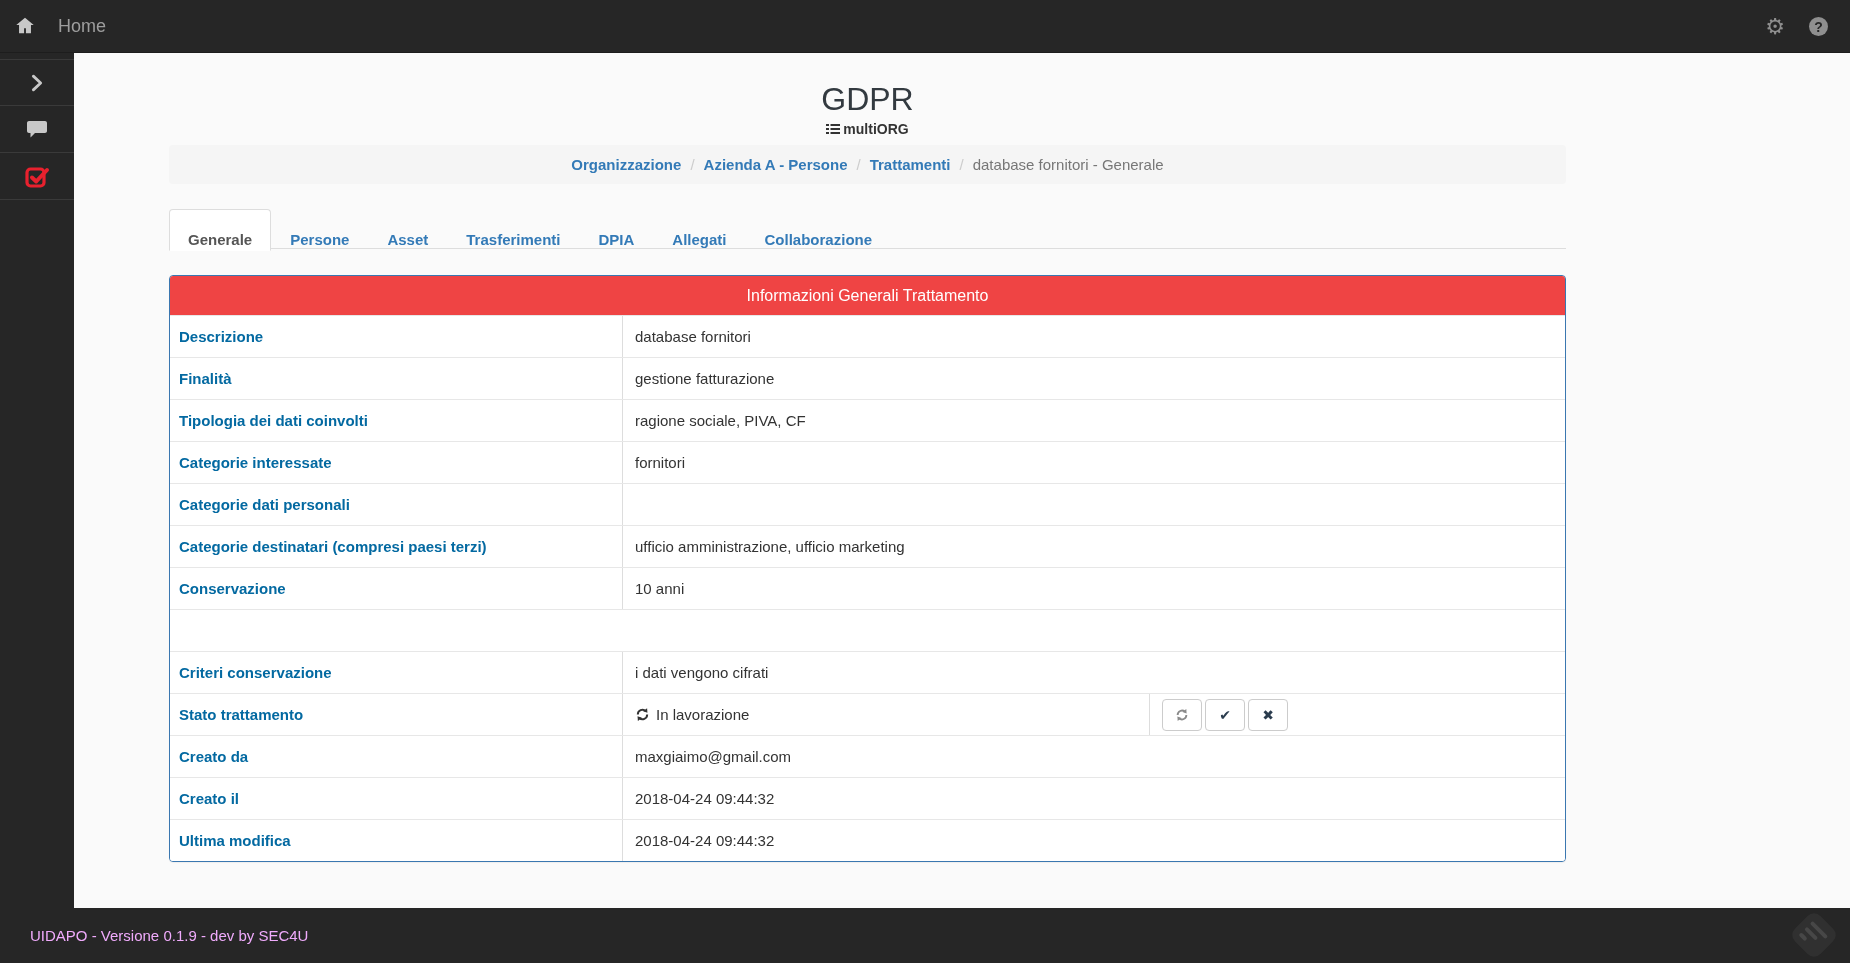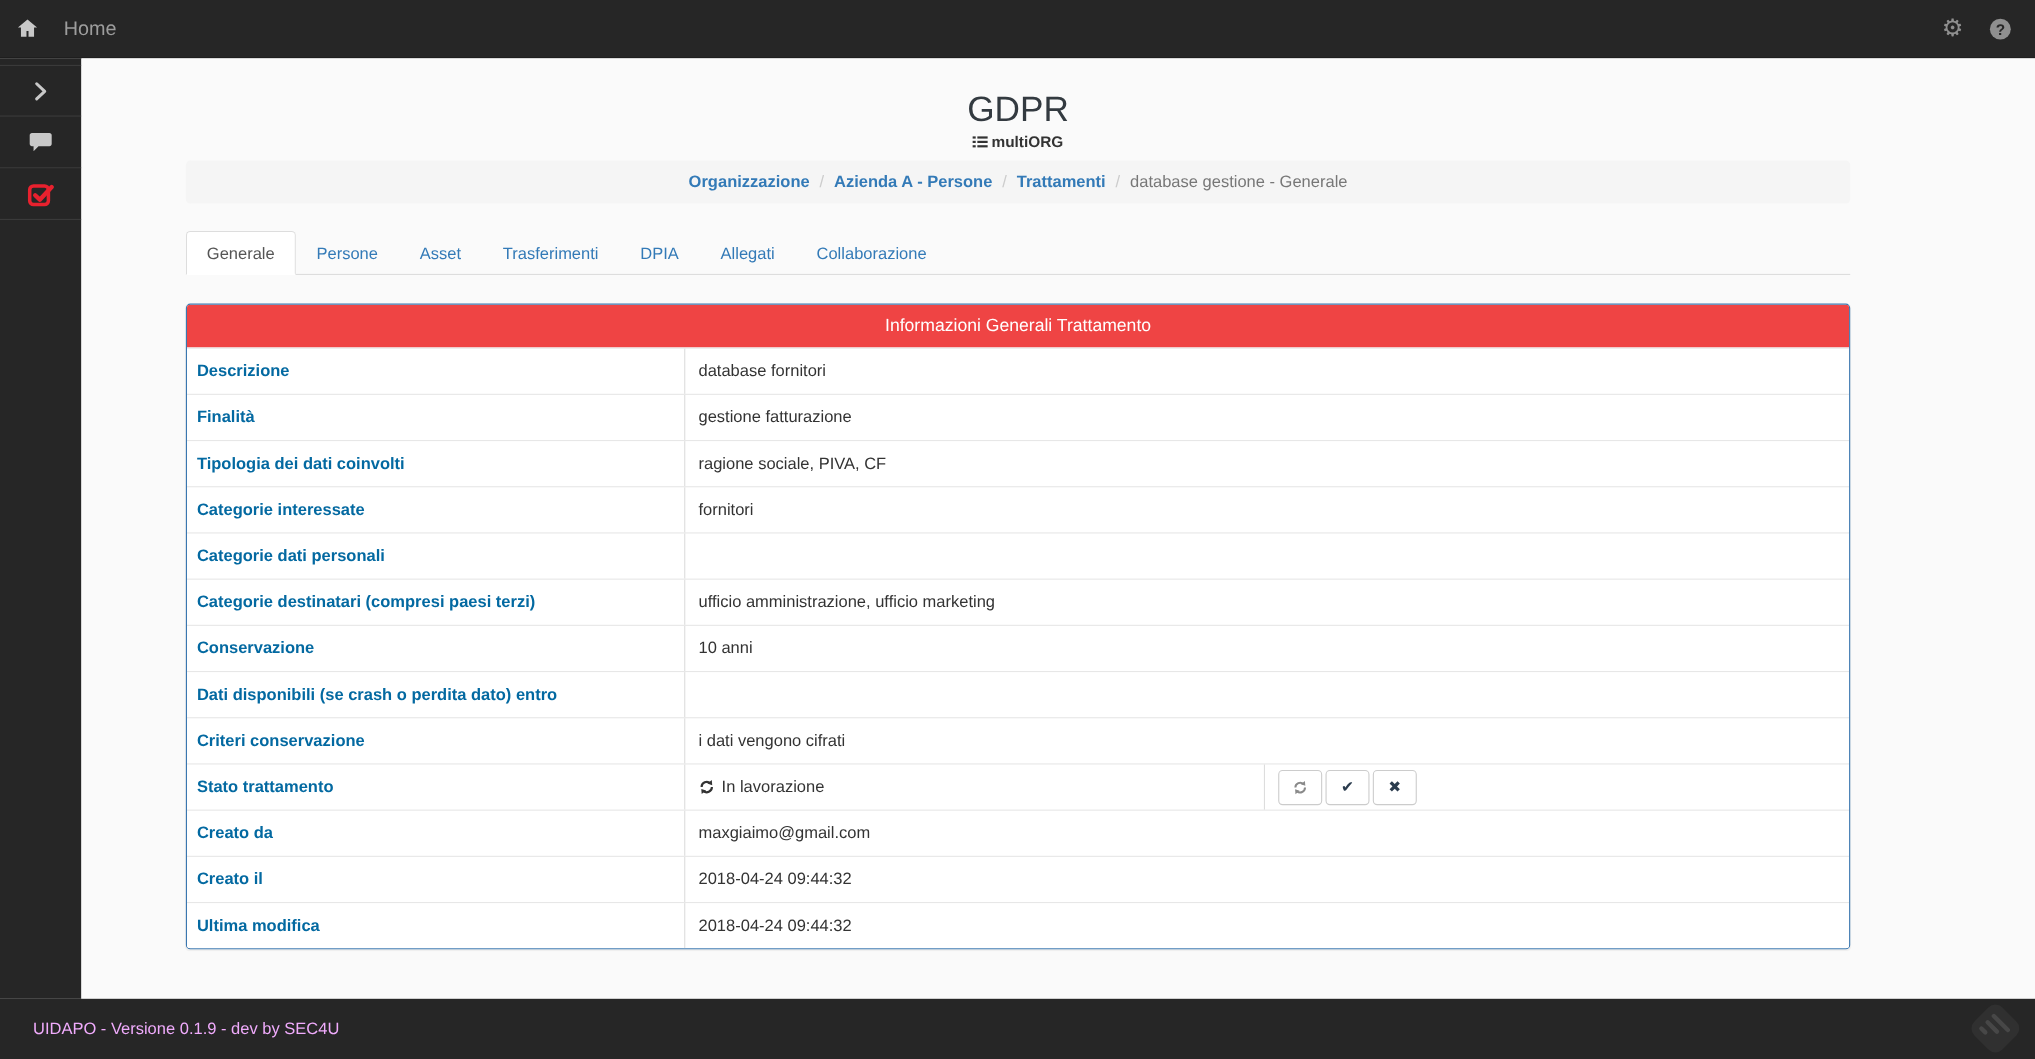"GDPR" .container { width: 1513px -> 1397px }
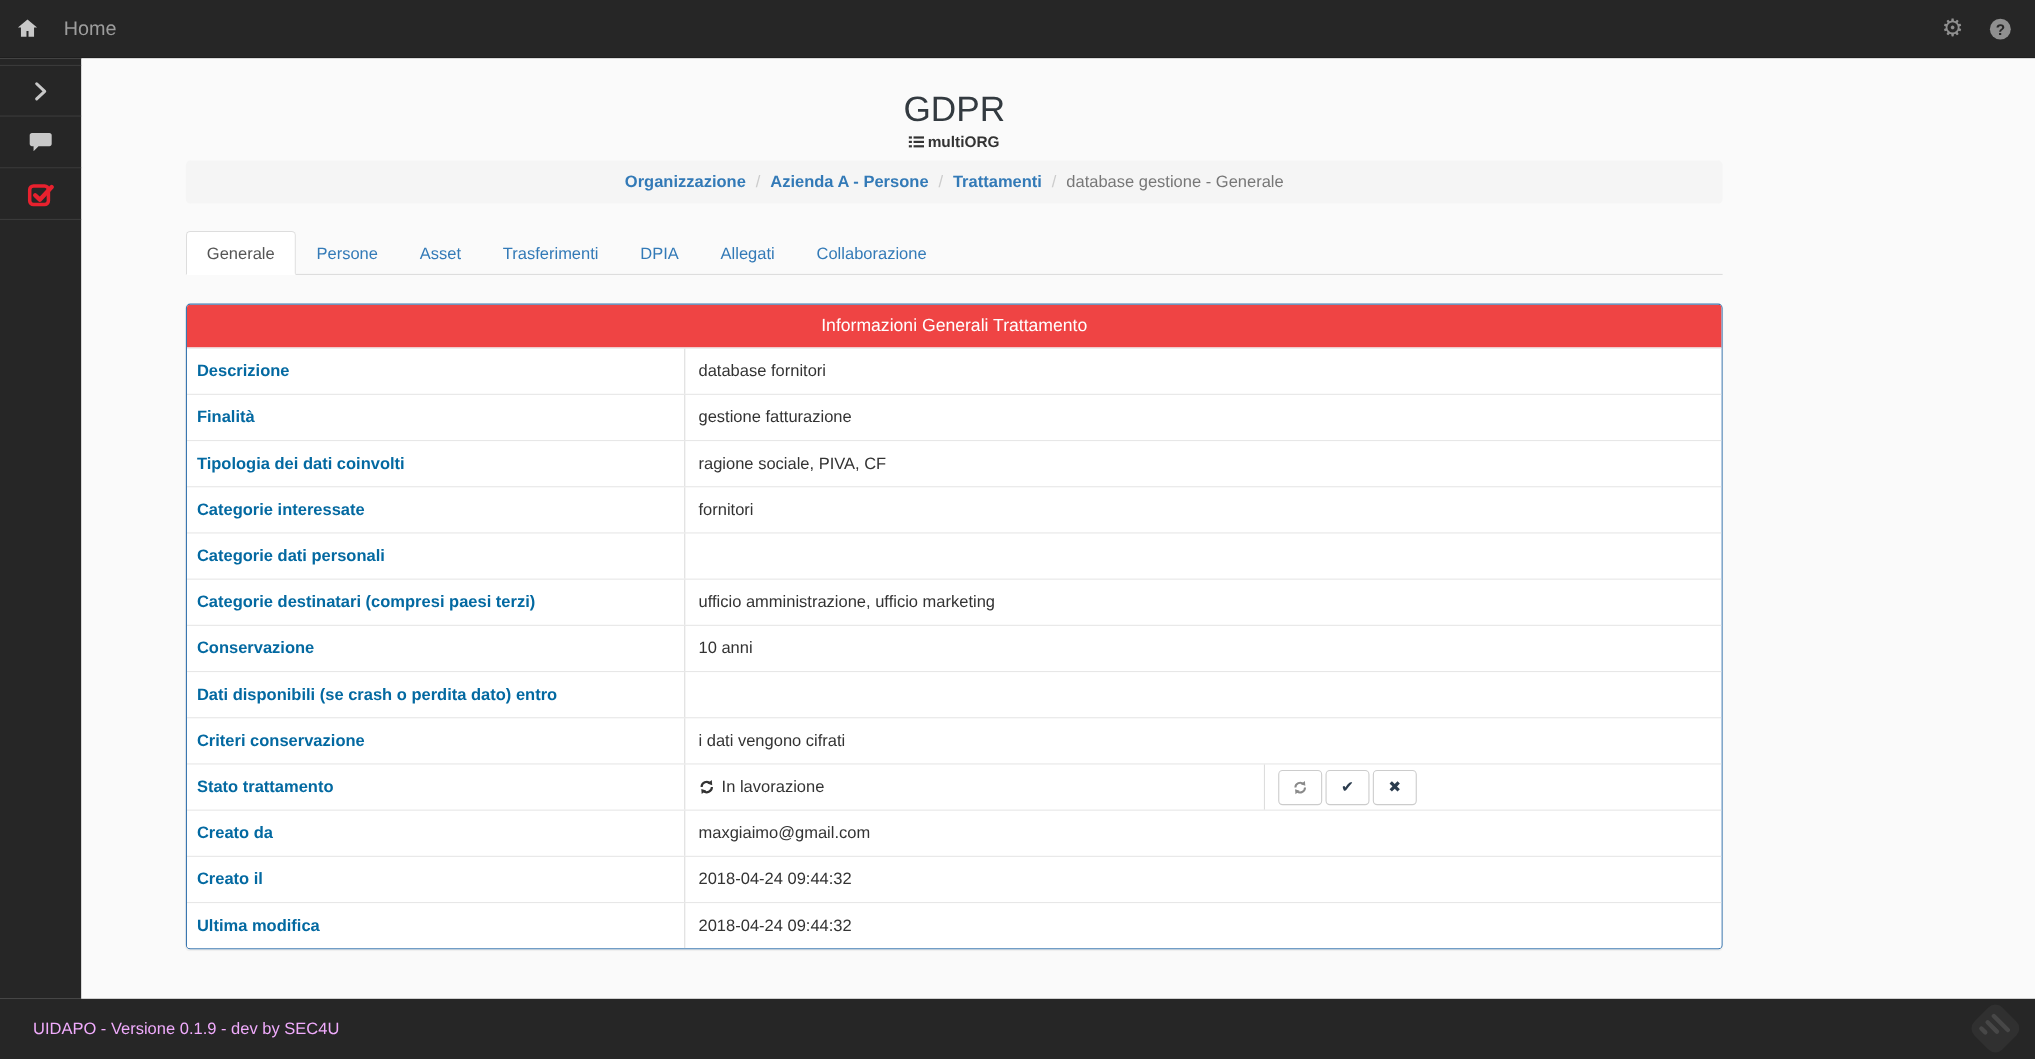"database gestione - Generale" span.crumb-current { text: gestione -> fornitori }
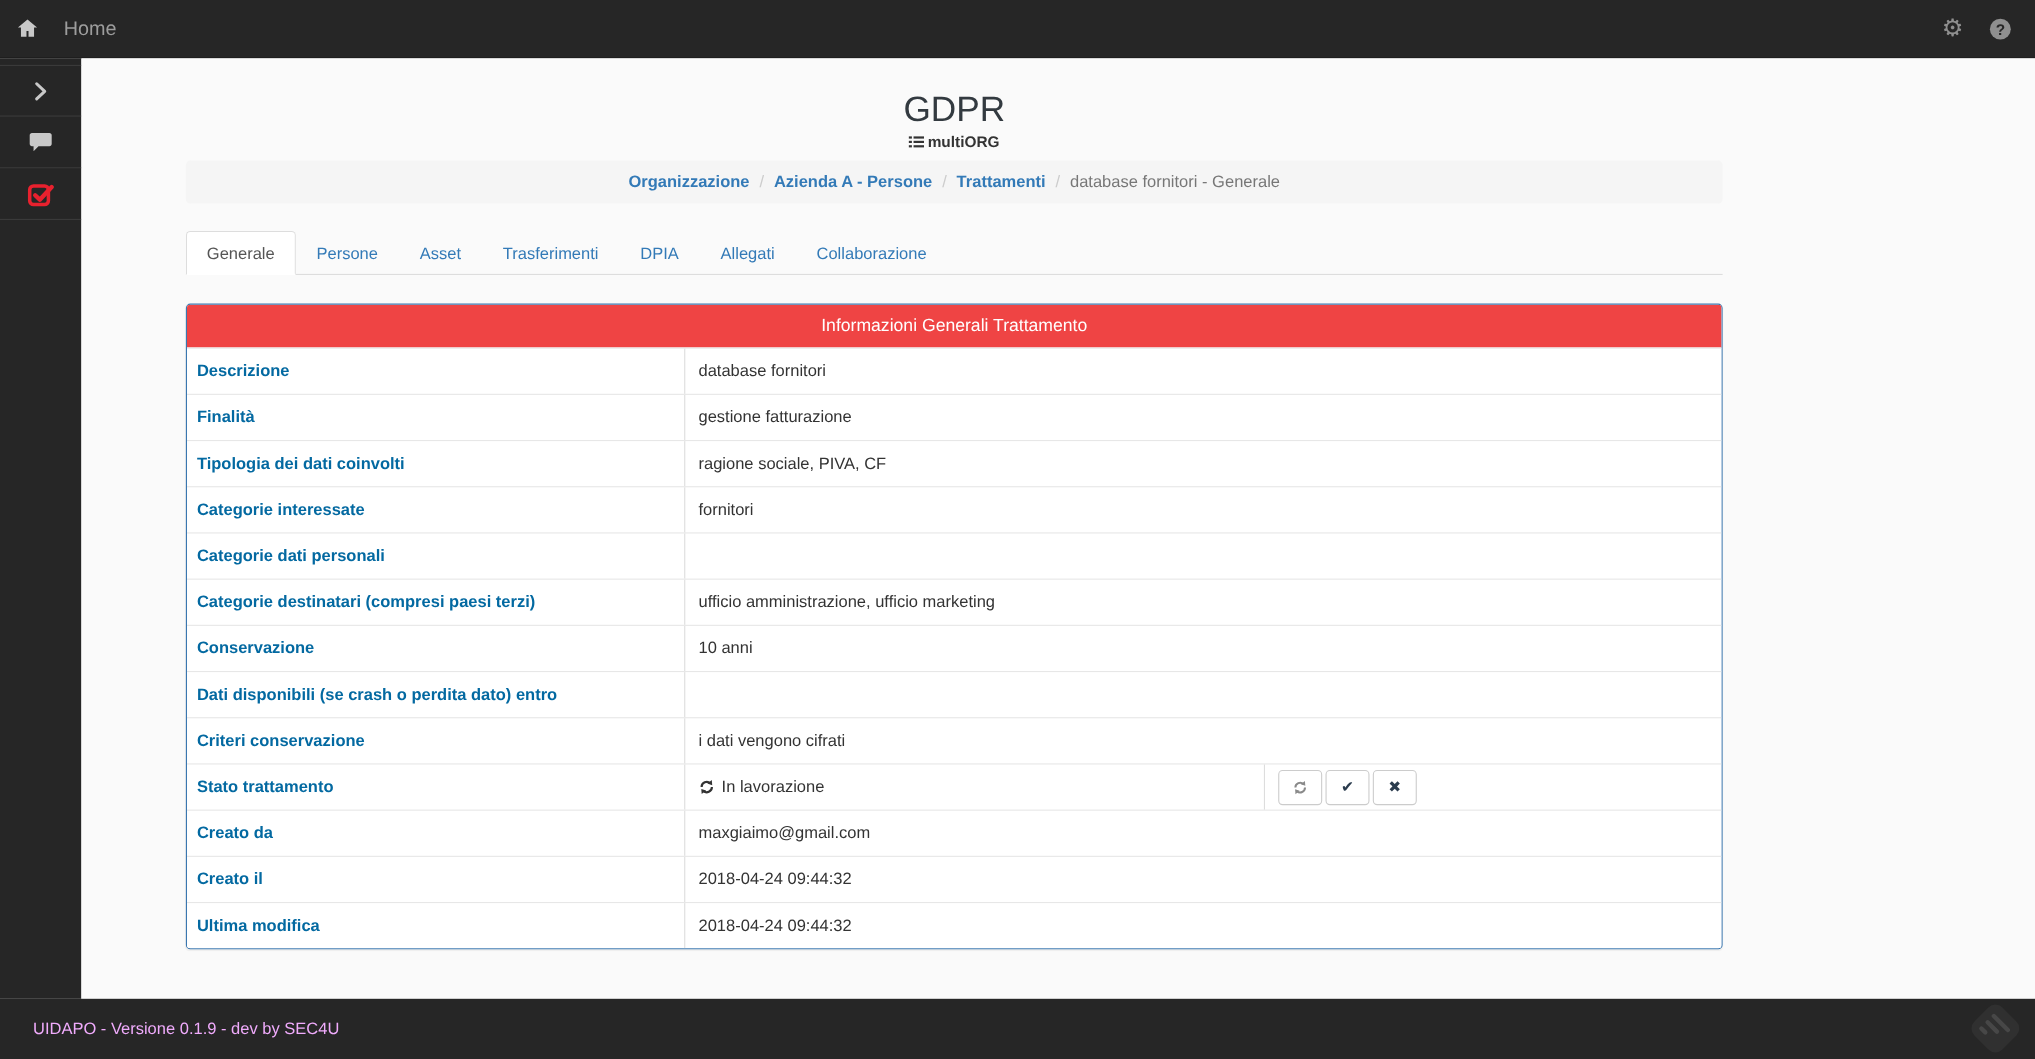"Generale" .tab { font-weight: none -> bold; padding: 10px 18px -> 20px 18px }
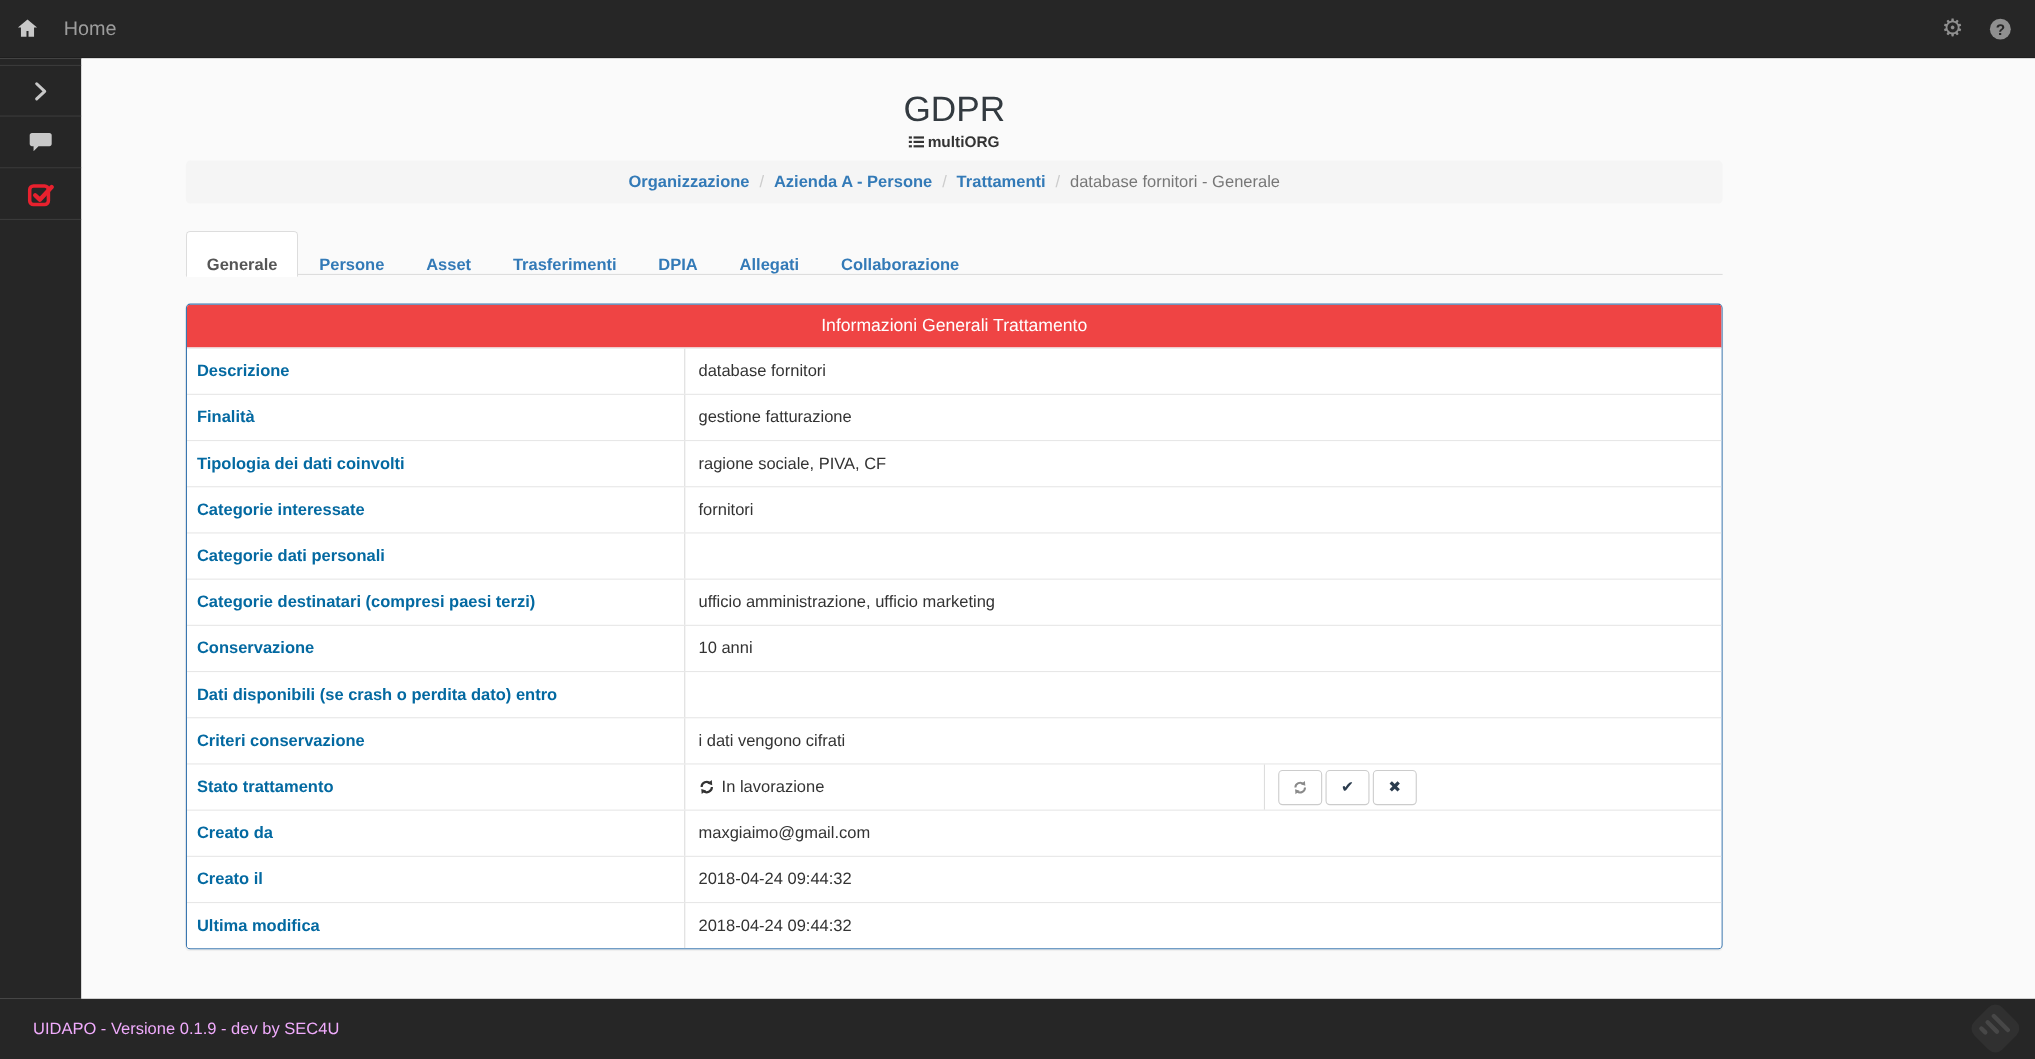"Dati disponibili (se crash o" div.cell { html: <div>Dati disponibili (se crash o perdita dato) entro</div> -> none }
